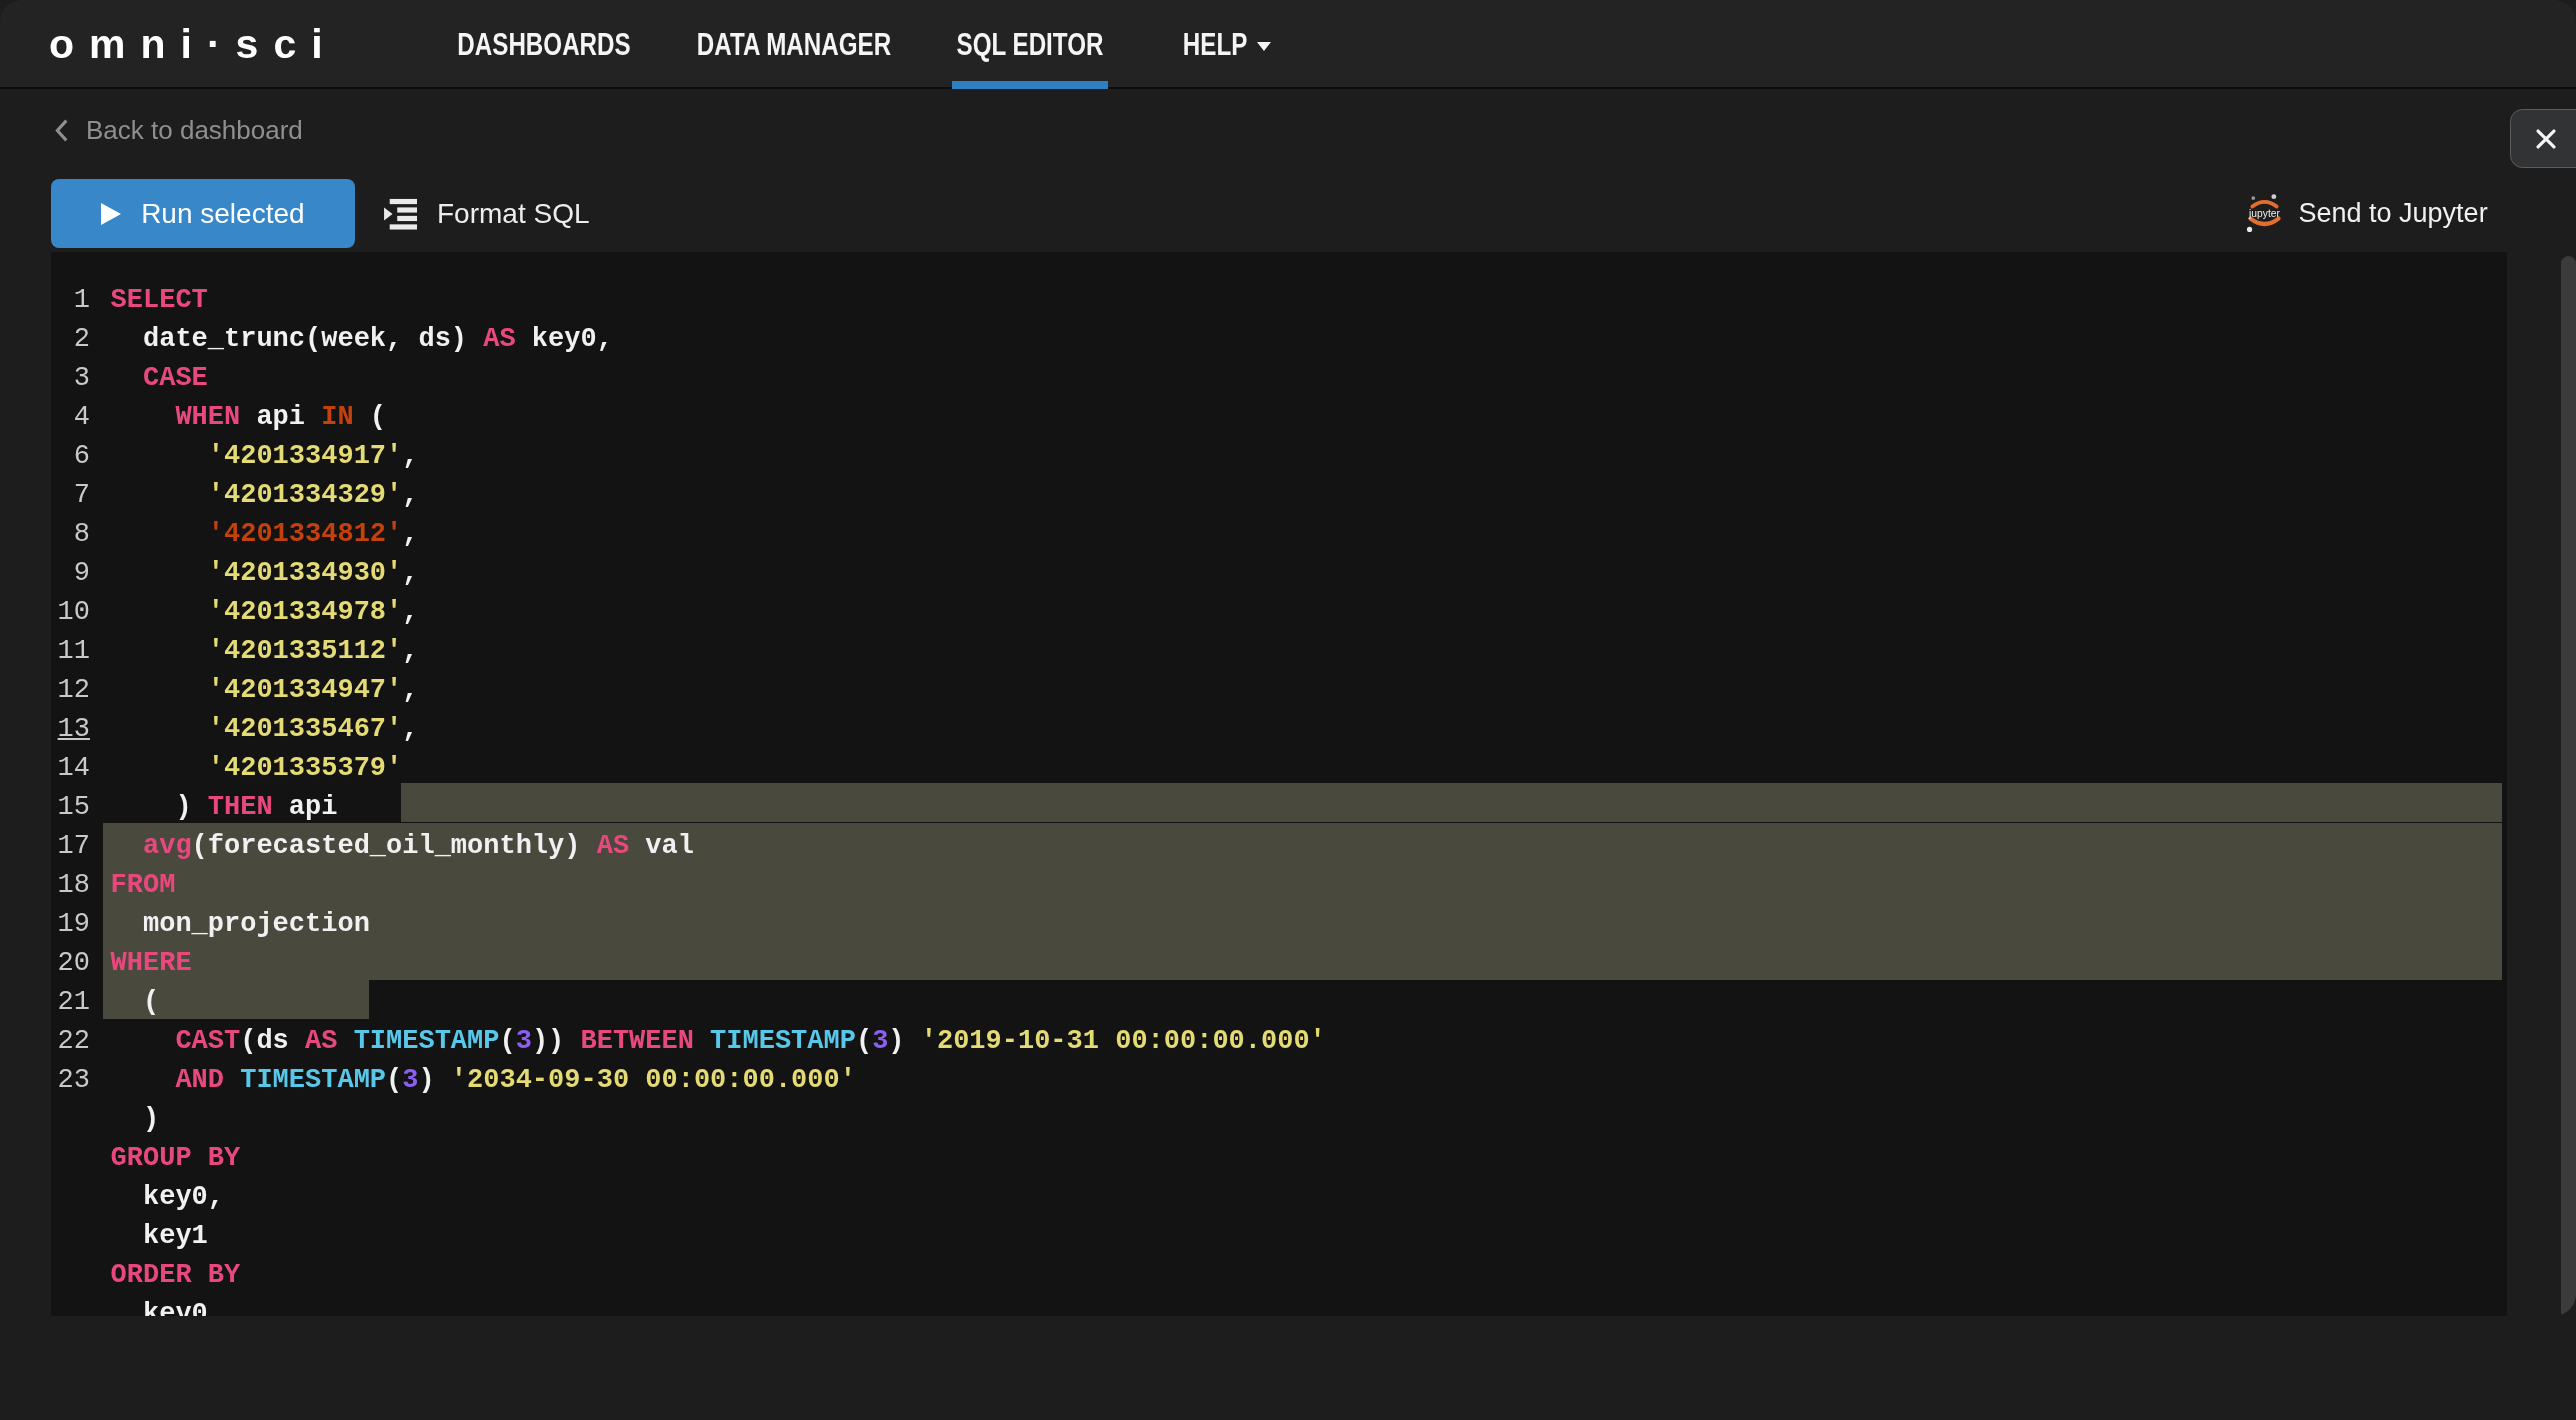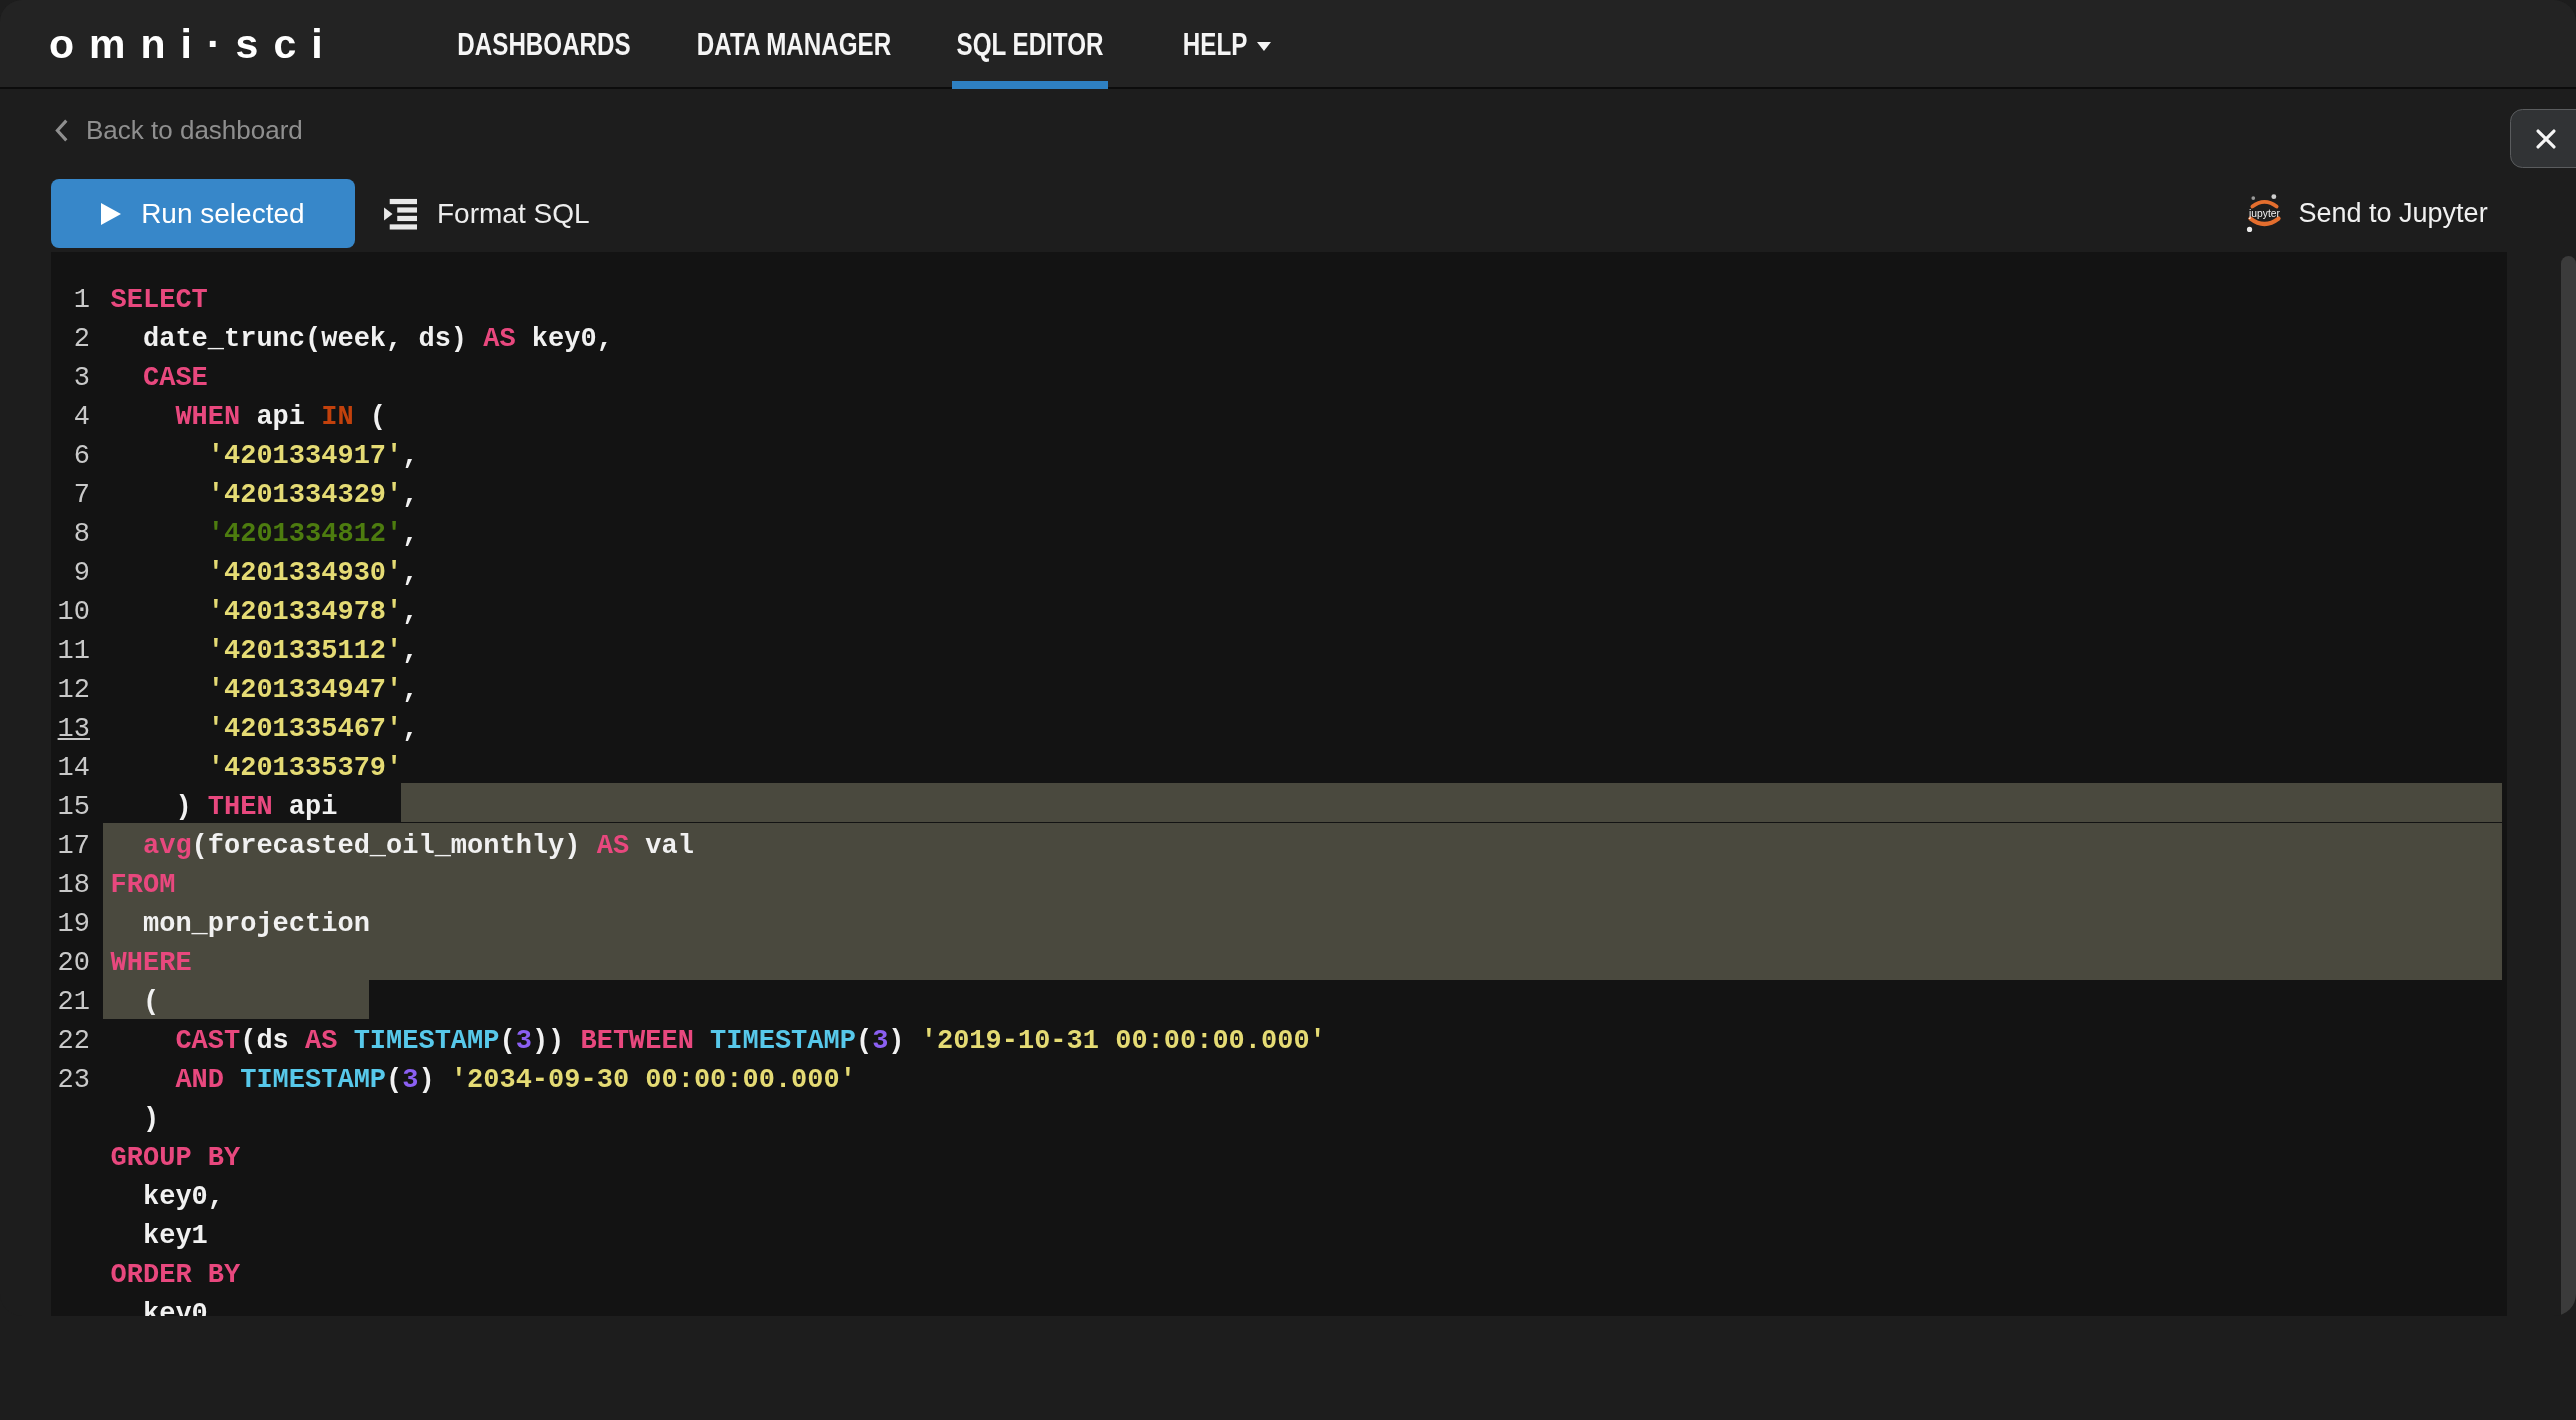"'4201334812'" span { color: #4d7c0f -> #c2410c }
